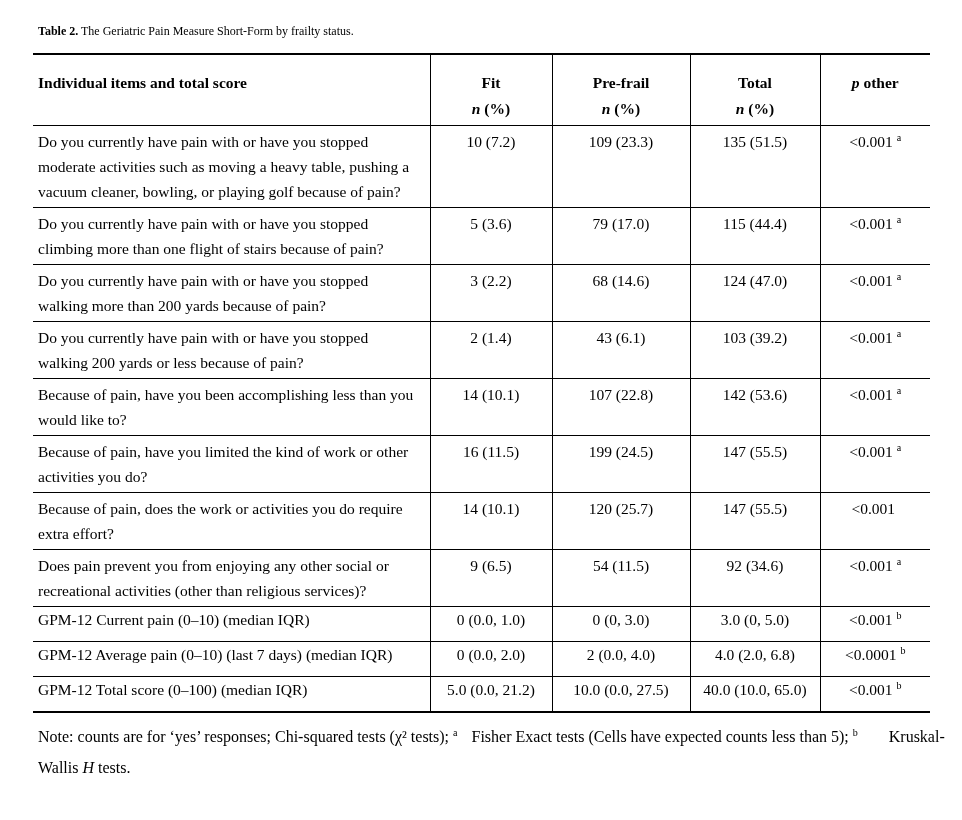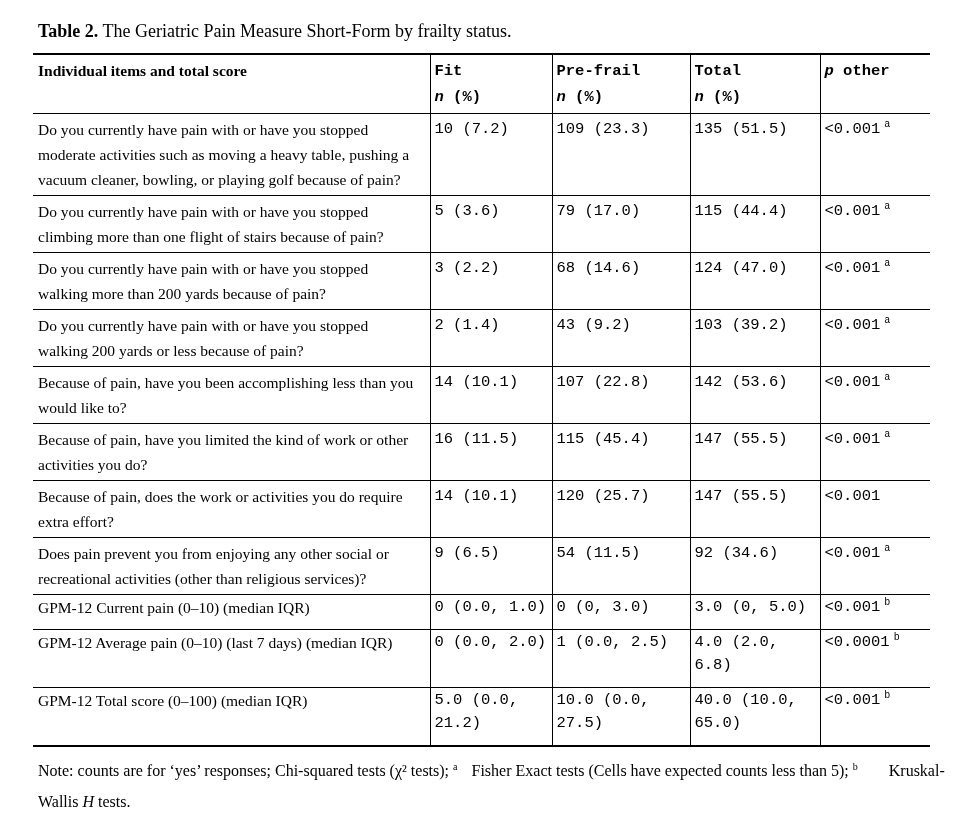"Table 2. The Geriatric Pain" .title { font-size: 18px -> 12px }
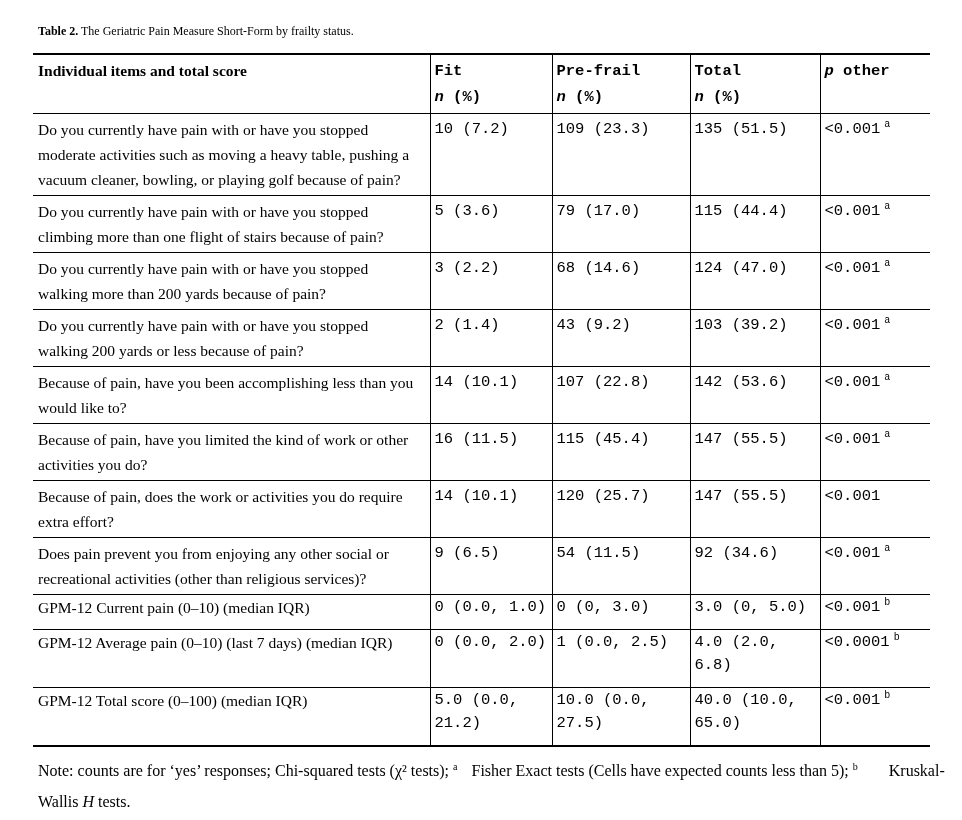"Individual items and total score" thead th { padding-top: 3px -> 15px }
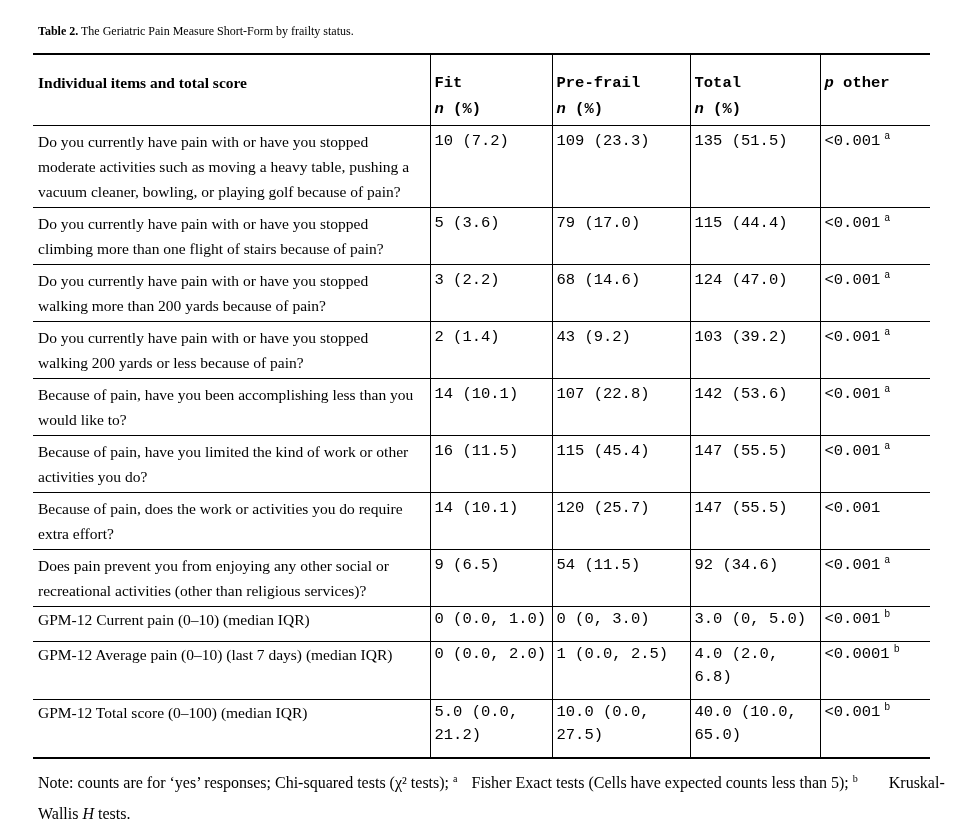"Fit" td.c, th.c { font-family: Liberation Mono, monospace -> none; text-align: left -> center }
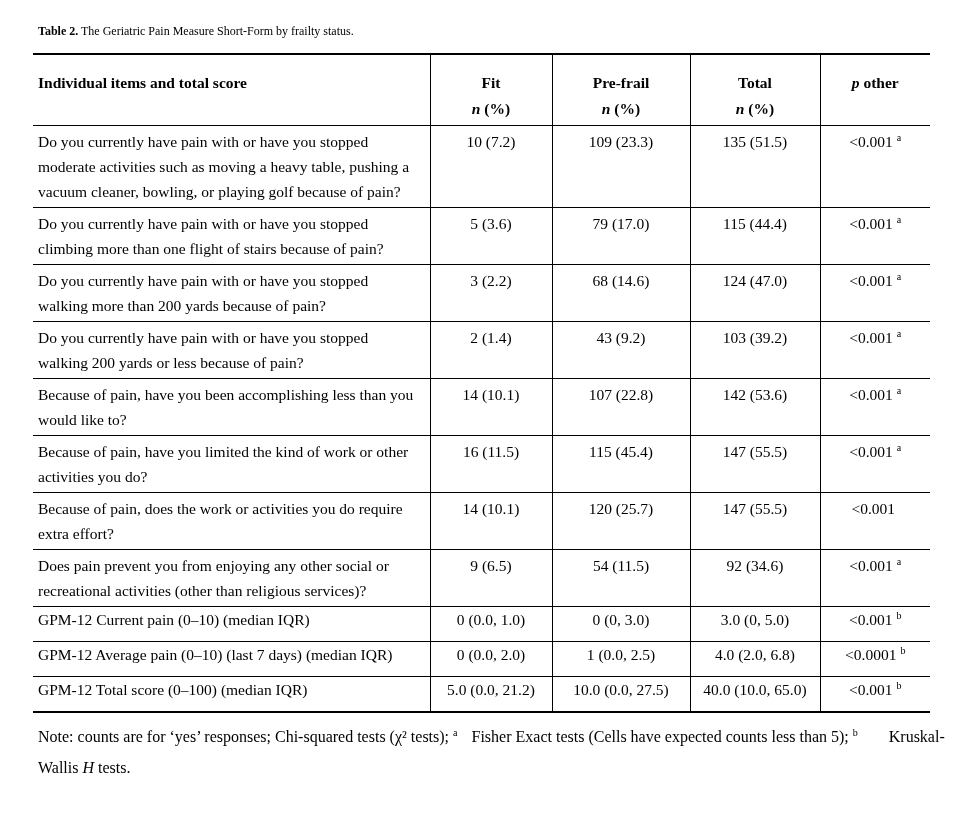"43 (9.2)" td.c { text: 9.2 -> 6.1 }
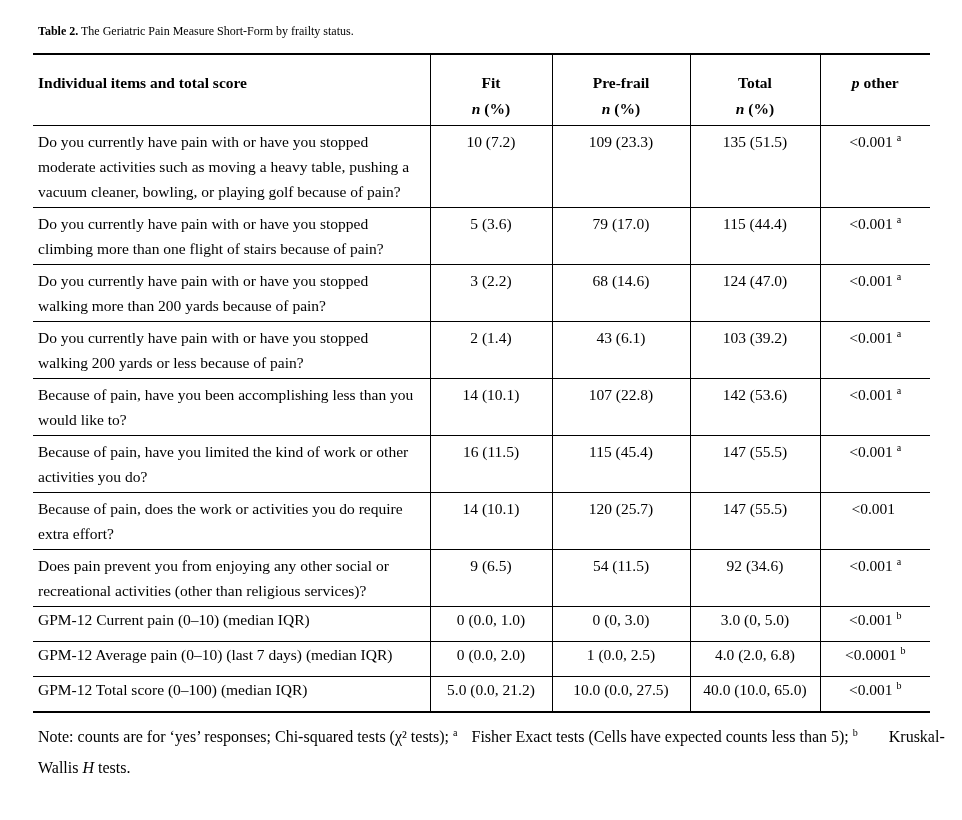"115 (45.4)" td.c { text: 115 (45.4 -> 199 (24.5 }
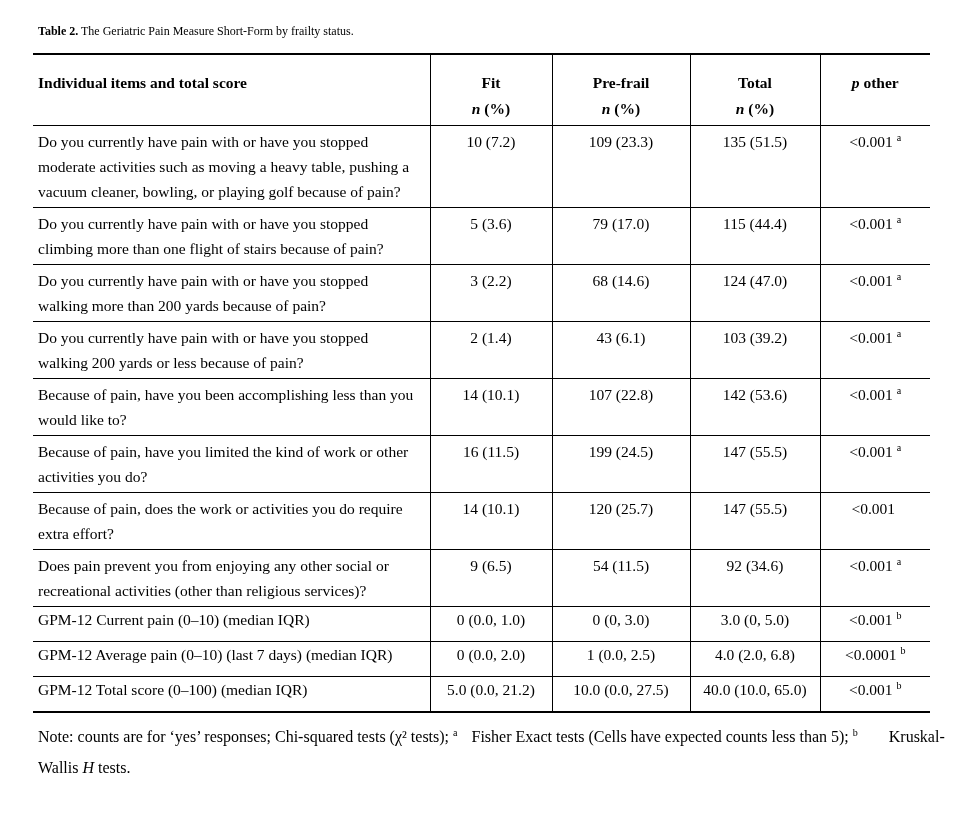"1 (0.0, 2.5)" td.c { text: 1 (0.0, 2.5 -> 2 (0.0, 4.0 }
